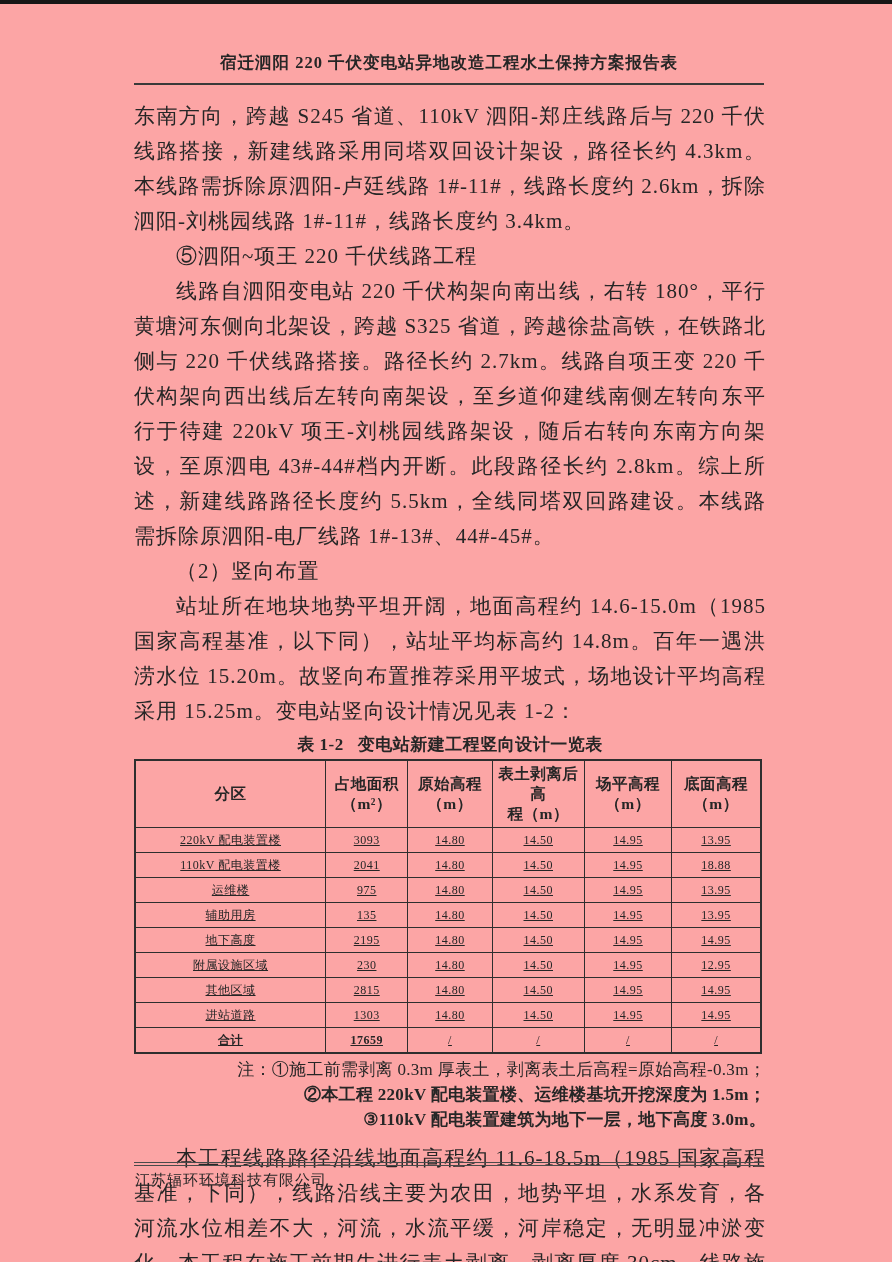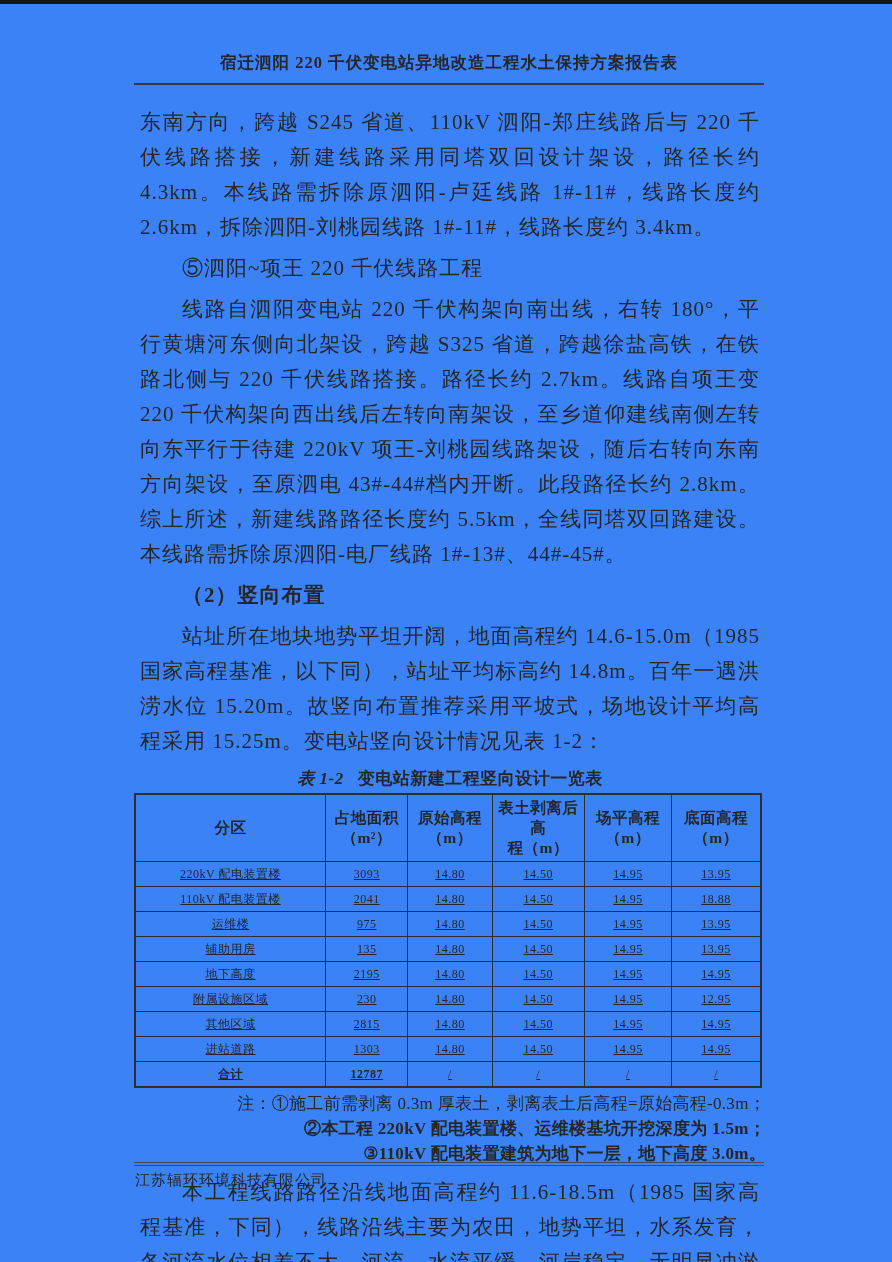"宿迁泗阳 220 千伏变电站异地改造工程水土保持方案报告表" .page { background: #3b82f6 -> #fca5a5 }
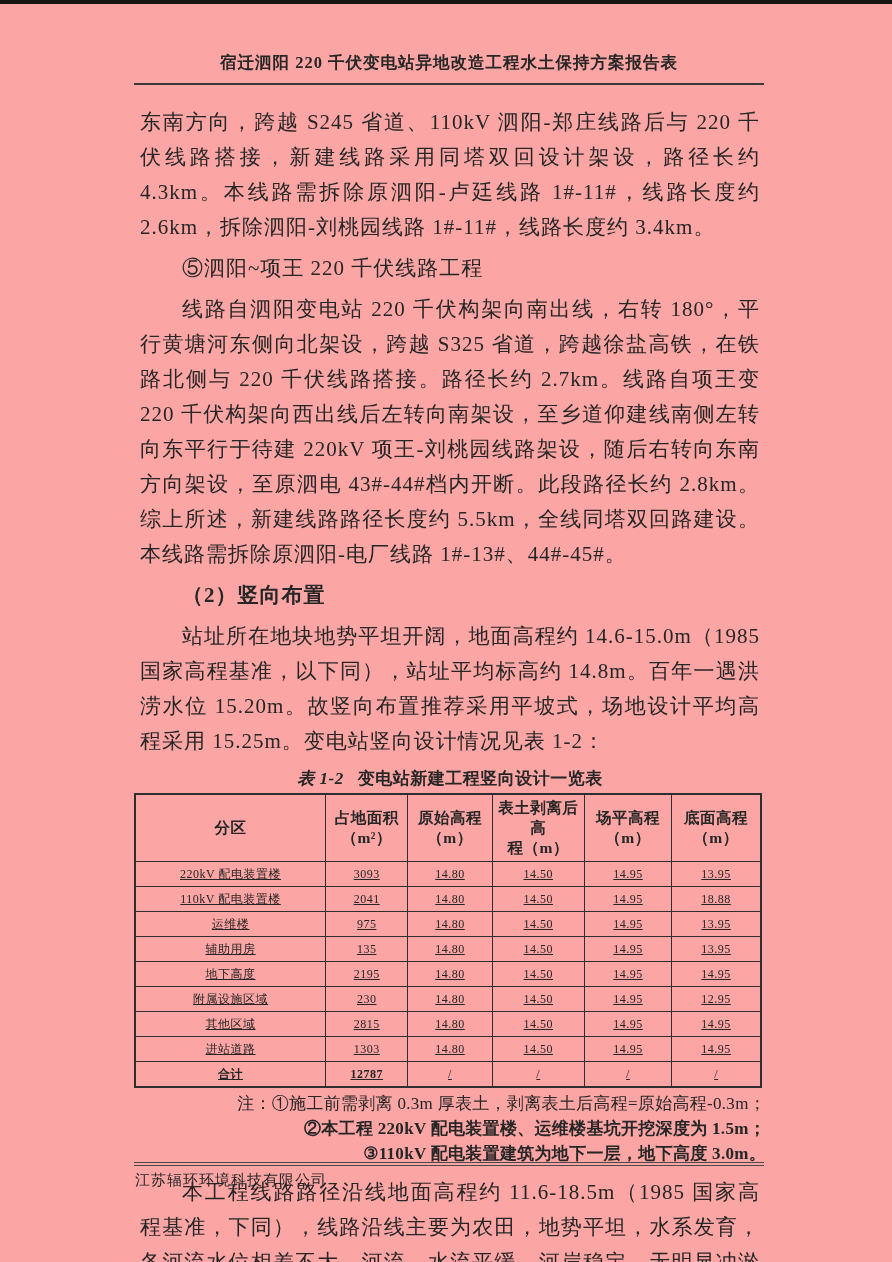"东南方向，跨越 S245 省道、110kV 泗阳-郑庄线路后与 220" .body-para { margin: 6px -> 0 }
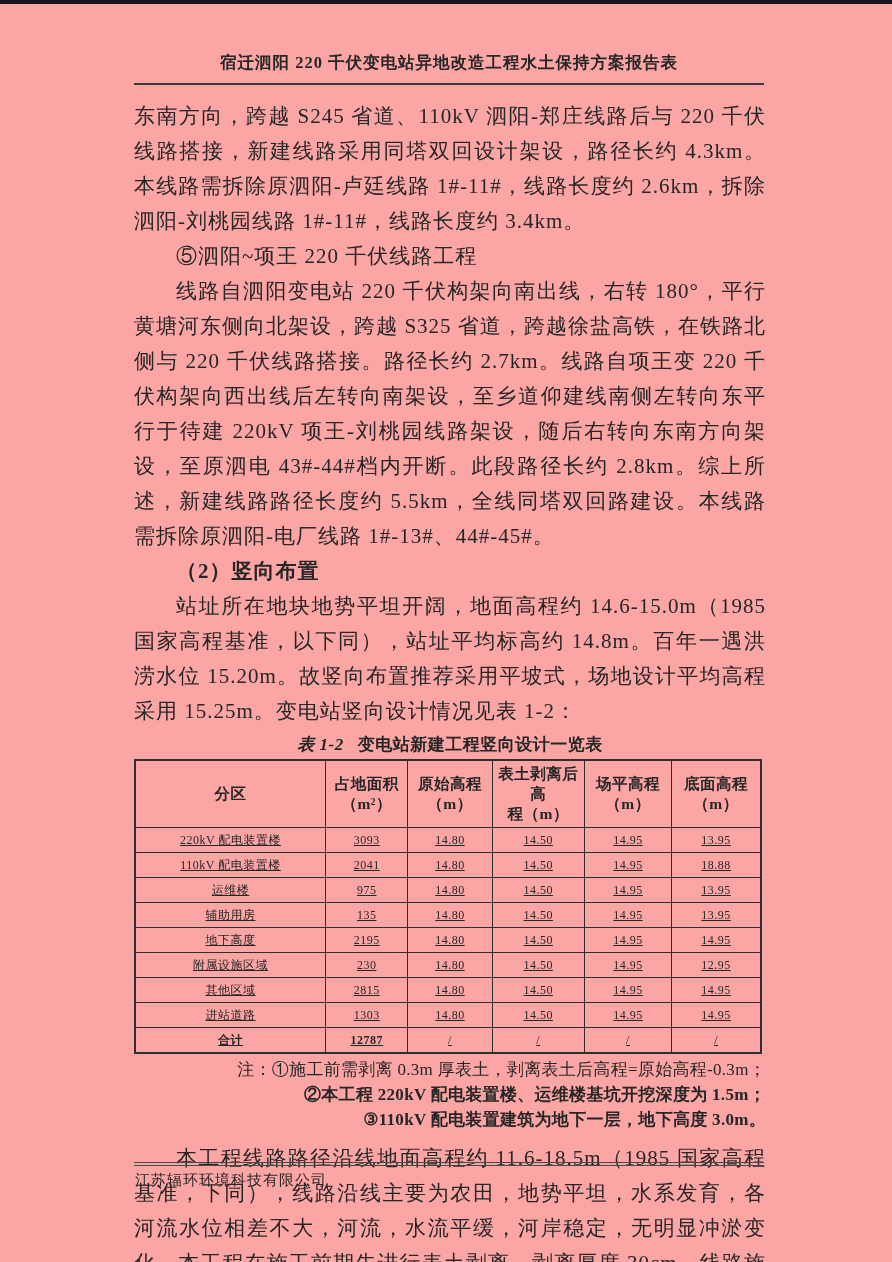"（2）竖向布置" .subheading { font-weight: bold -> normal }
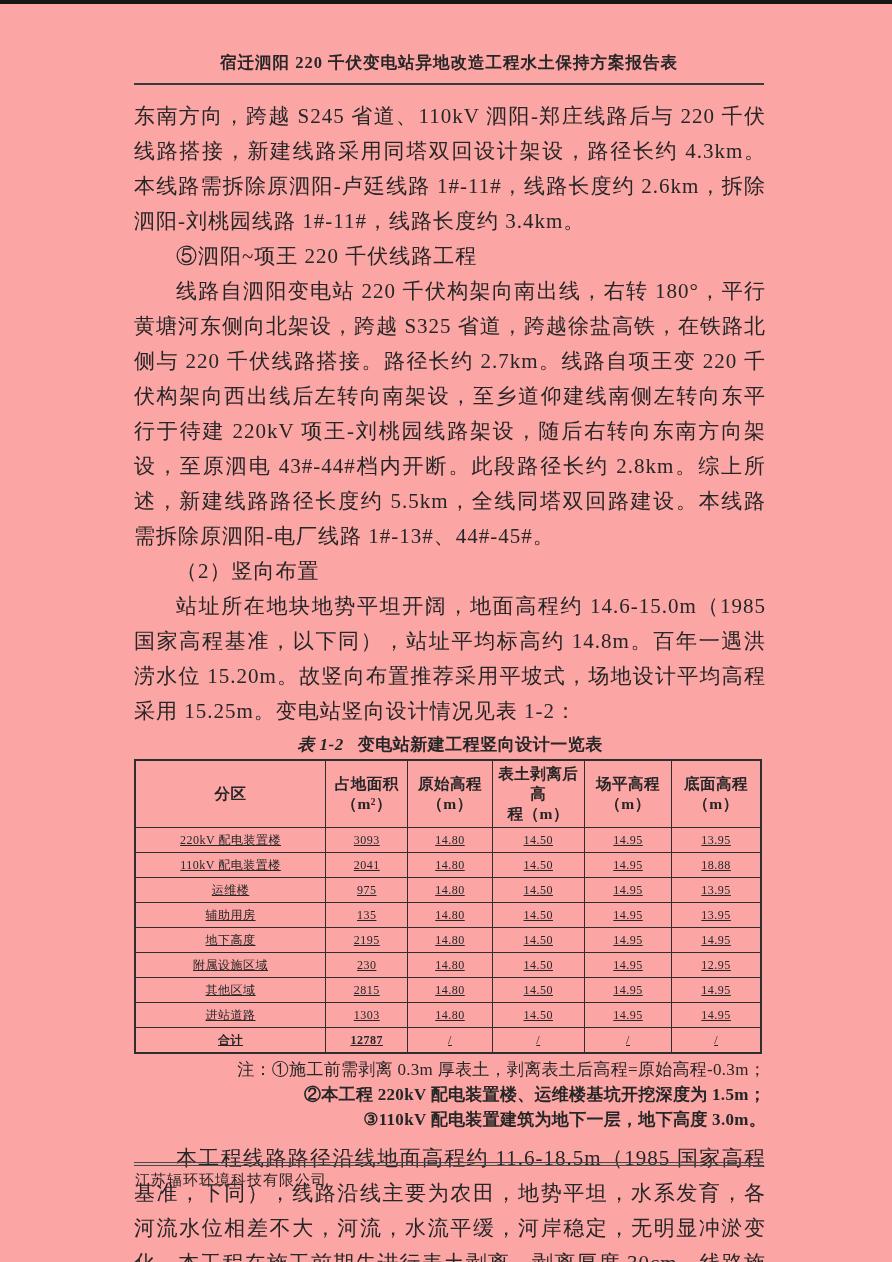"表 1-2" .caption-label { font-style: italic -> none }
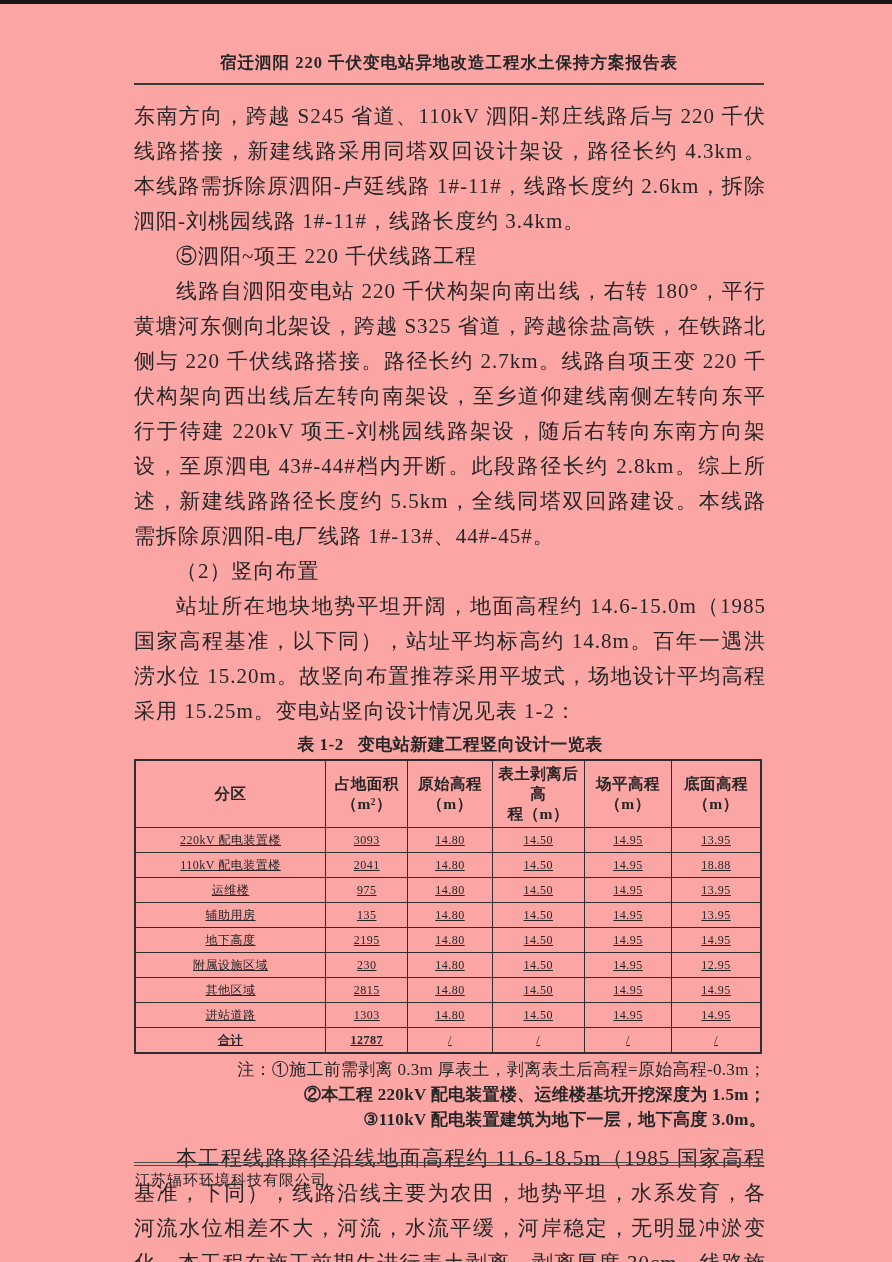"12787" td.bold-cell { text: 12787 -> 17659 }
